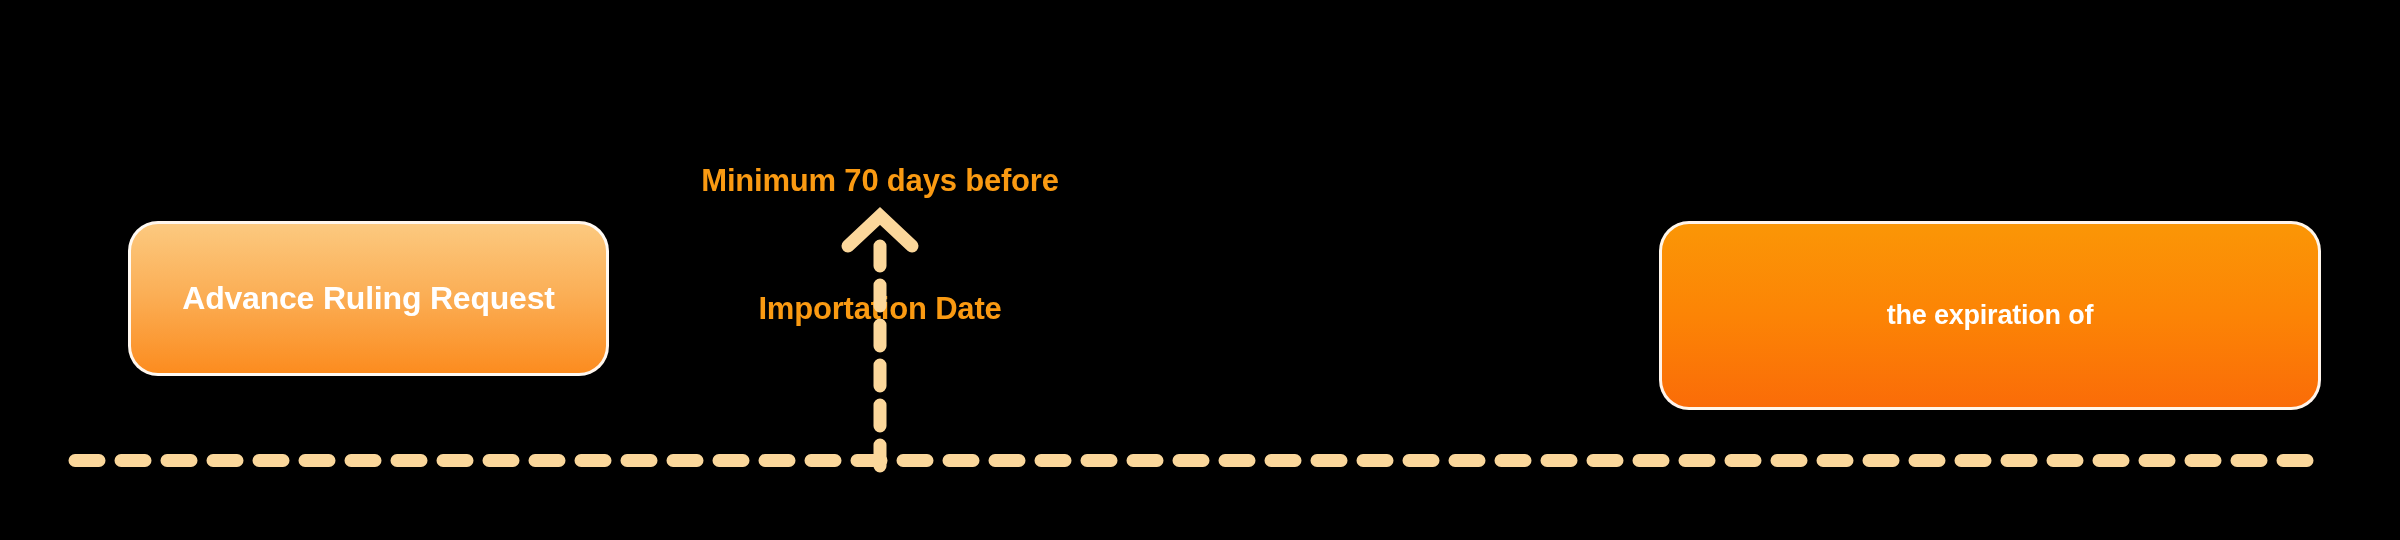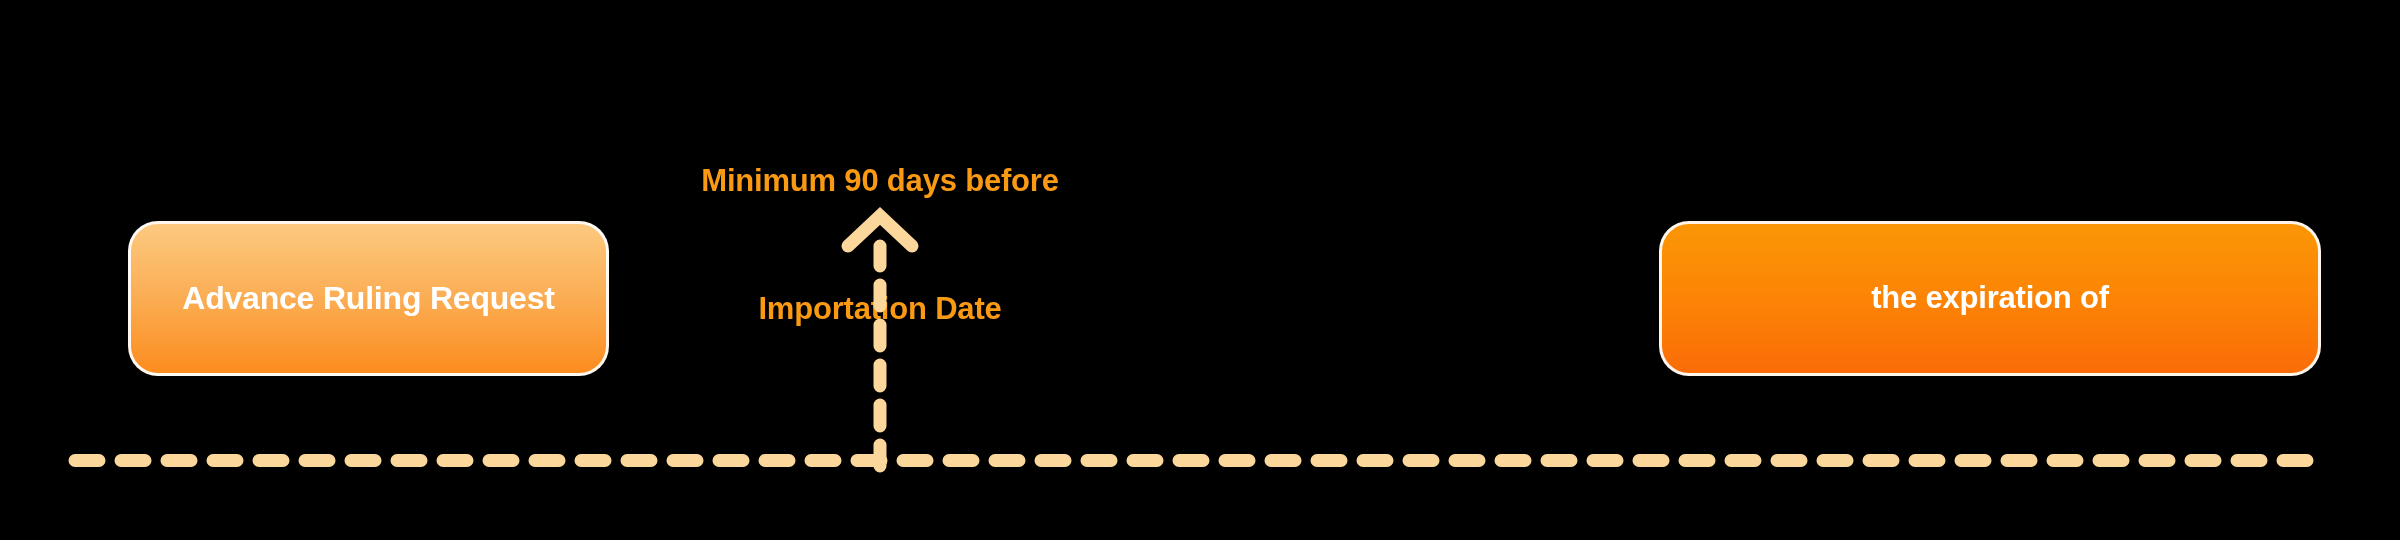"Minimum 90 days before" span.ln { text: 90 -> 70 }
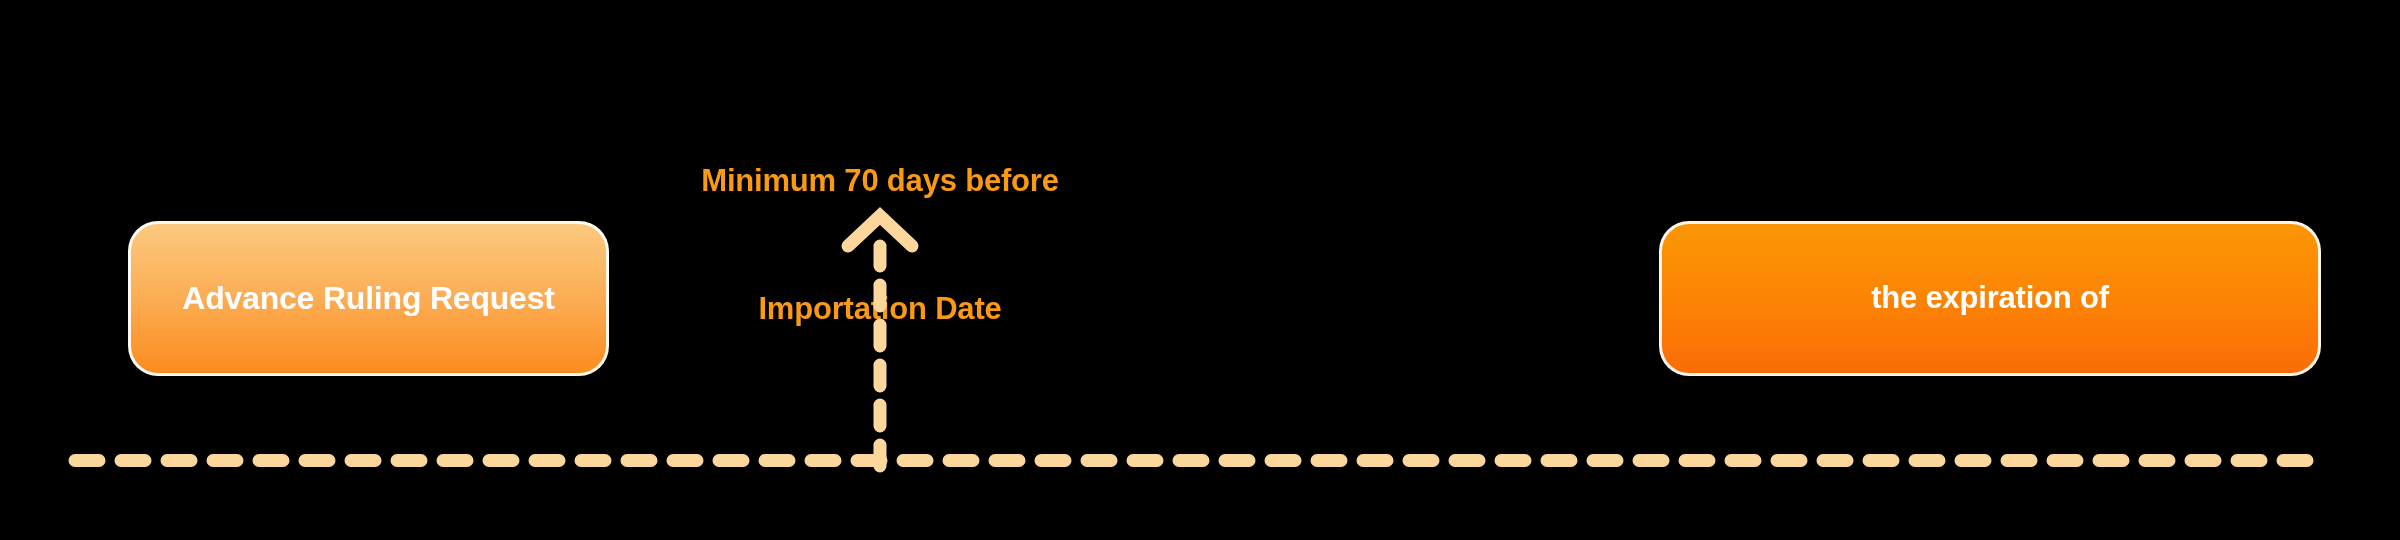"the expiration of" #node-expiration { font-size: 31px -> 27px; height: 155px -> 189px }
